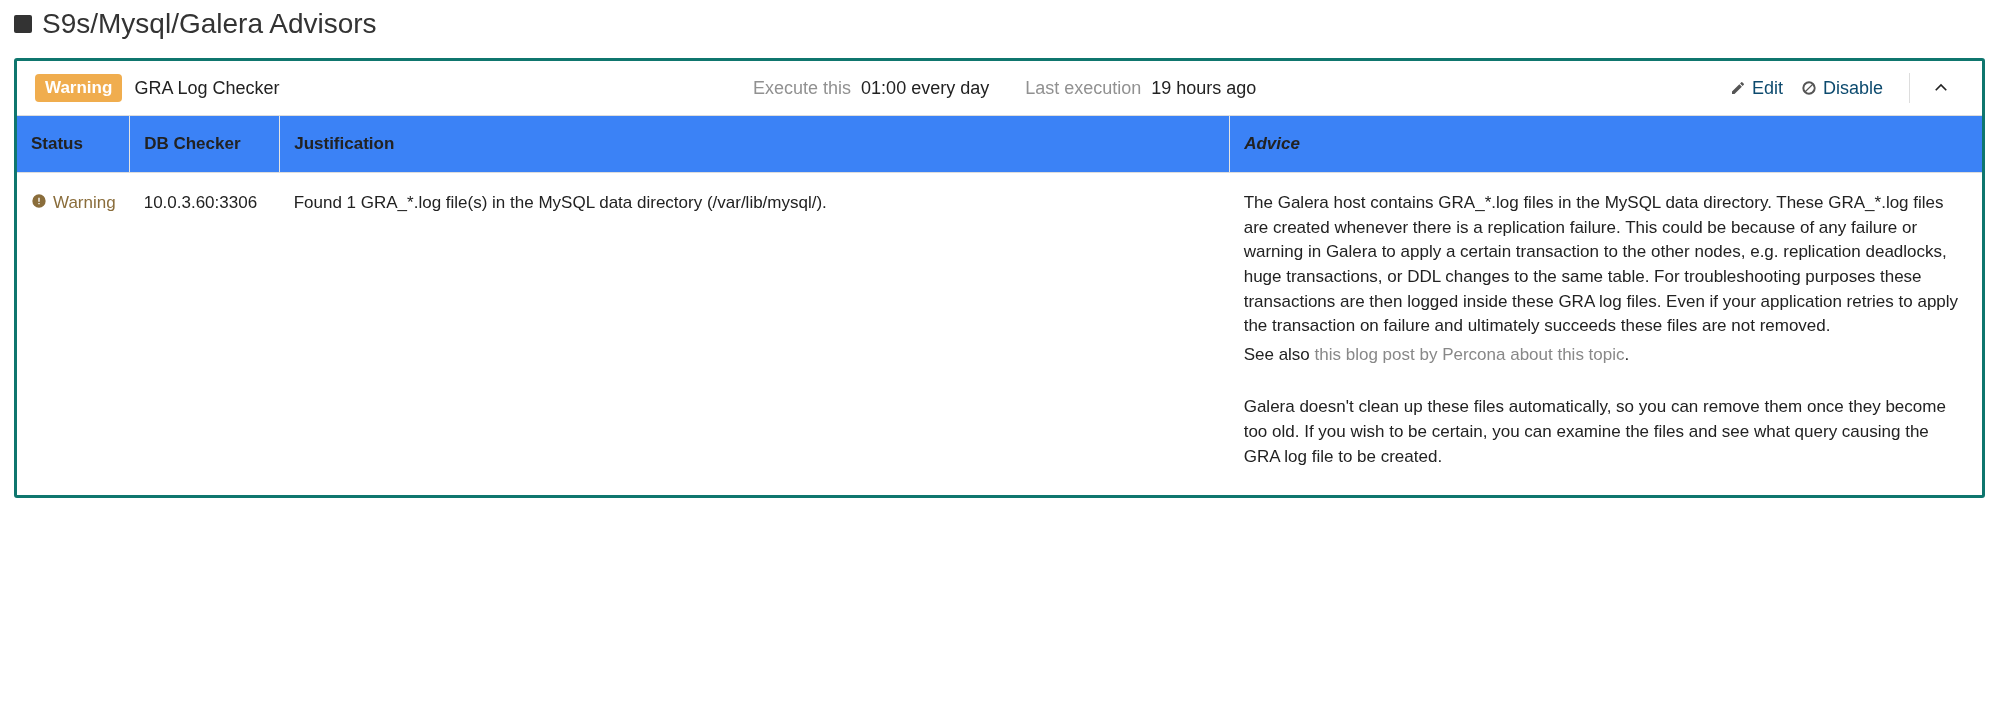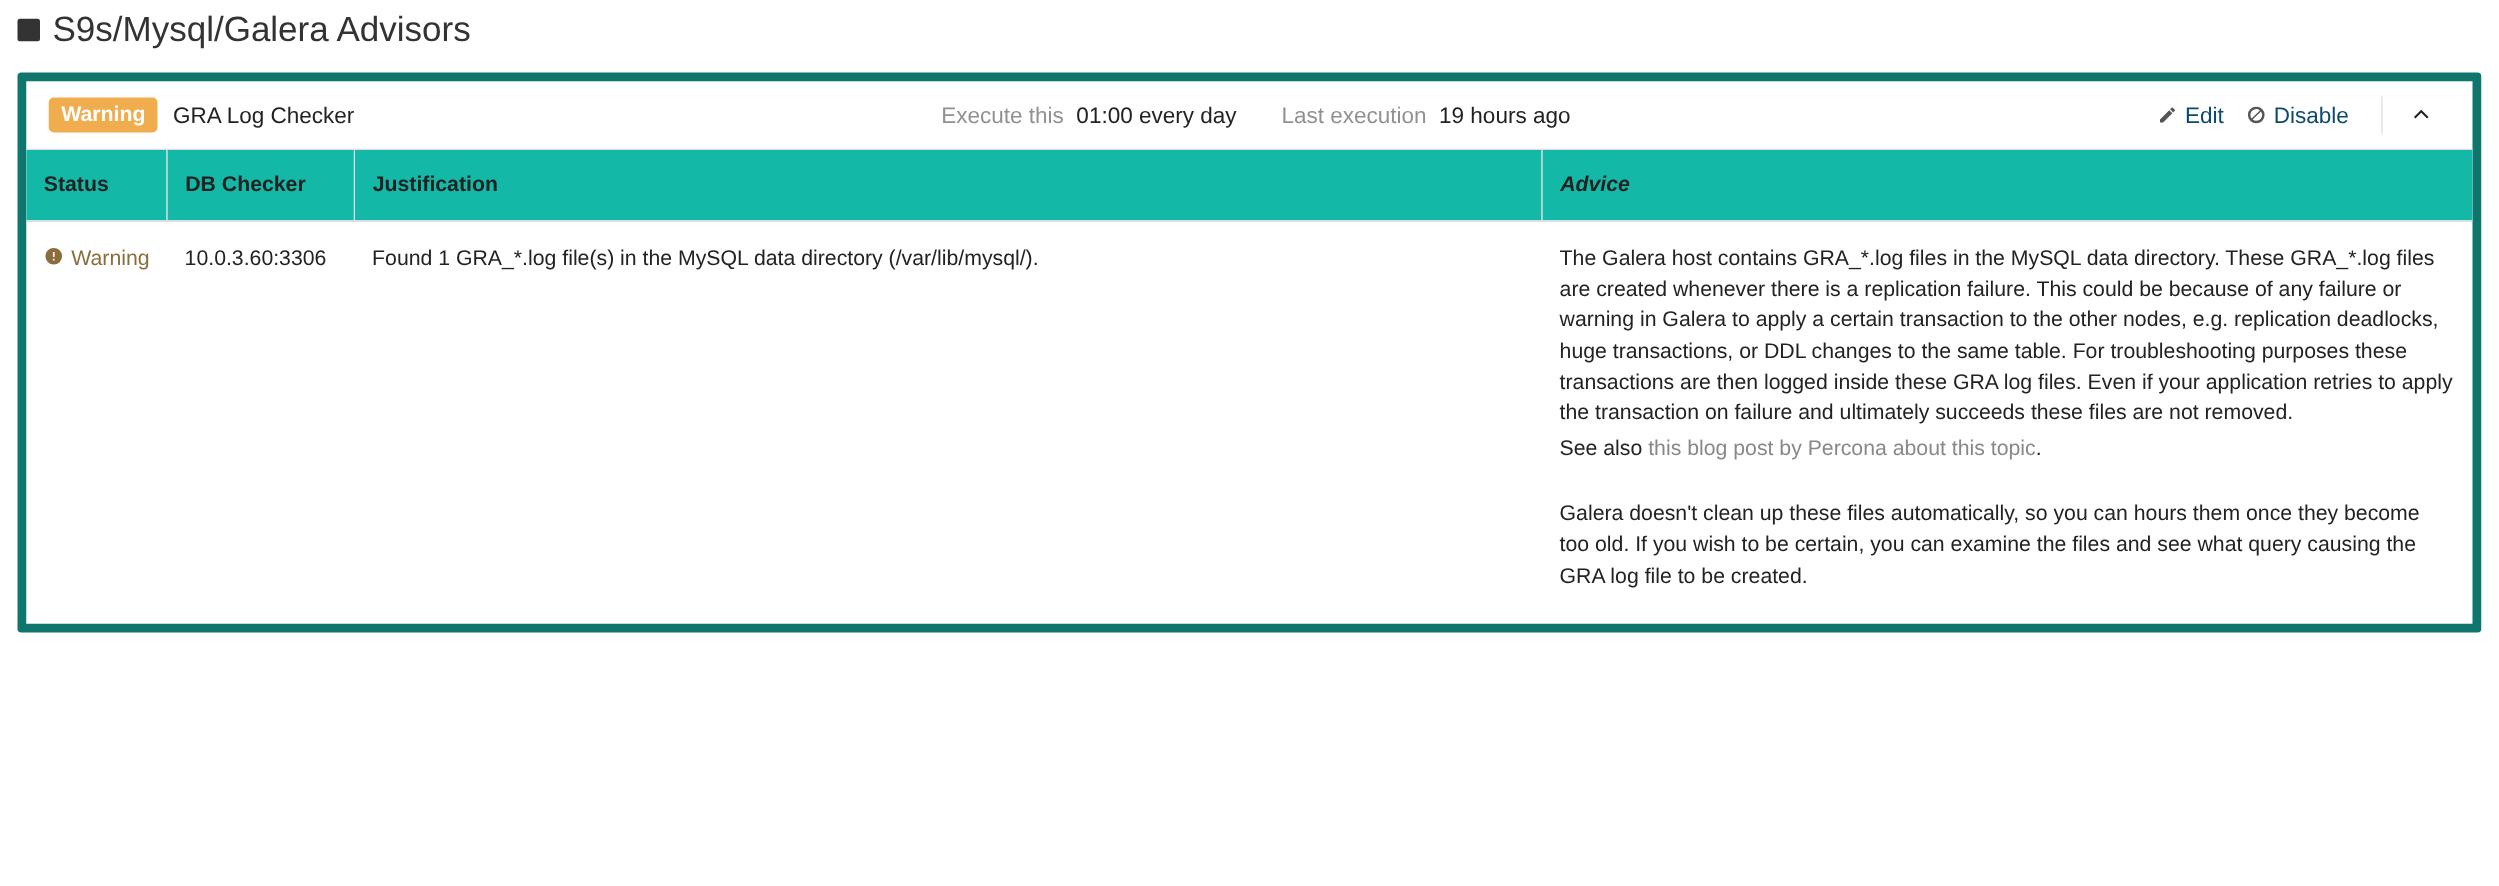"Warning" .panel { border: 7px solid #0f766e -> 3px solid #0f766e }
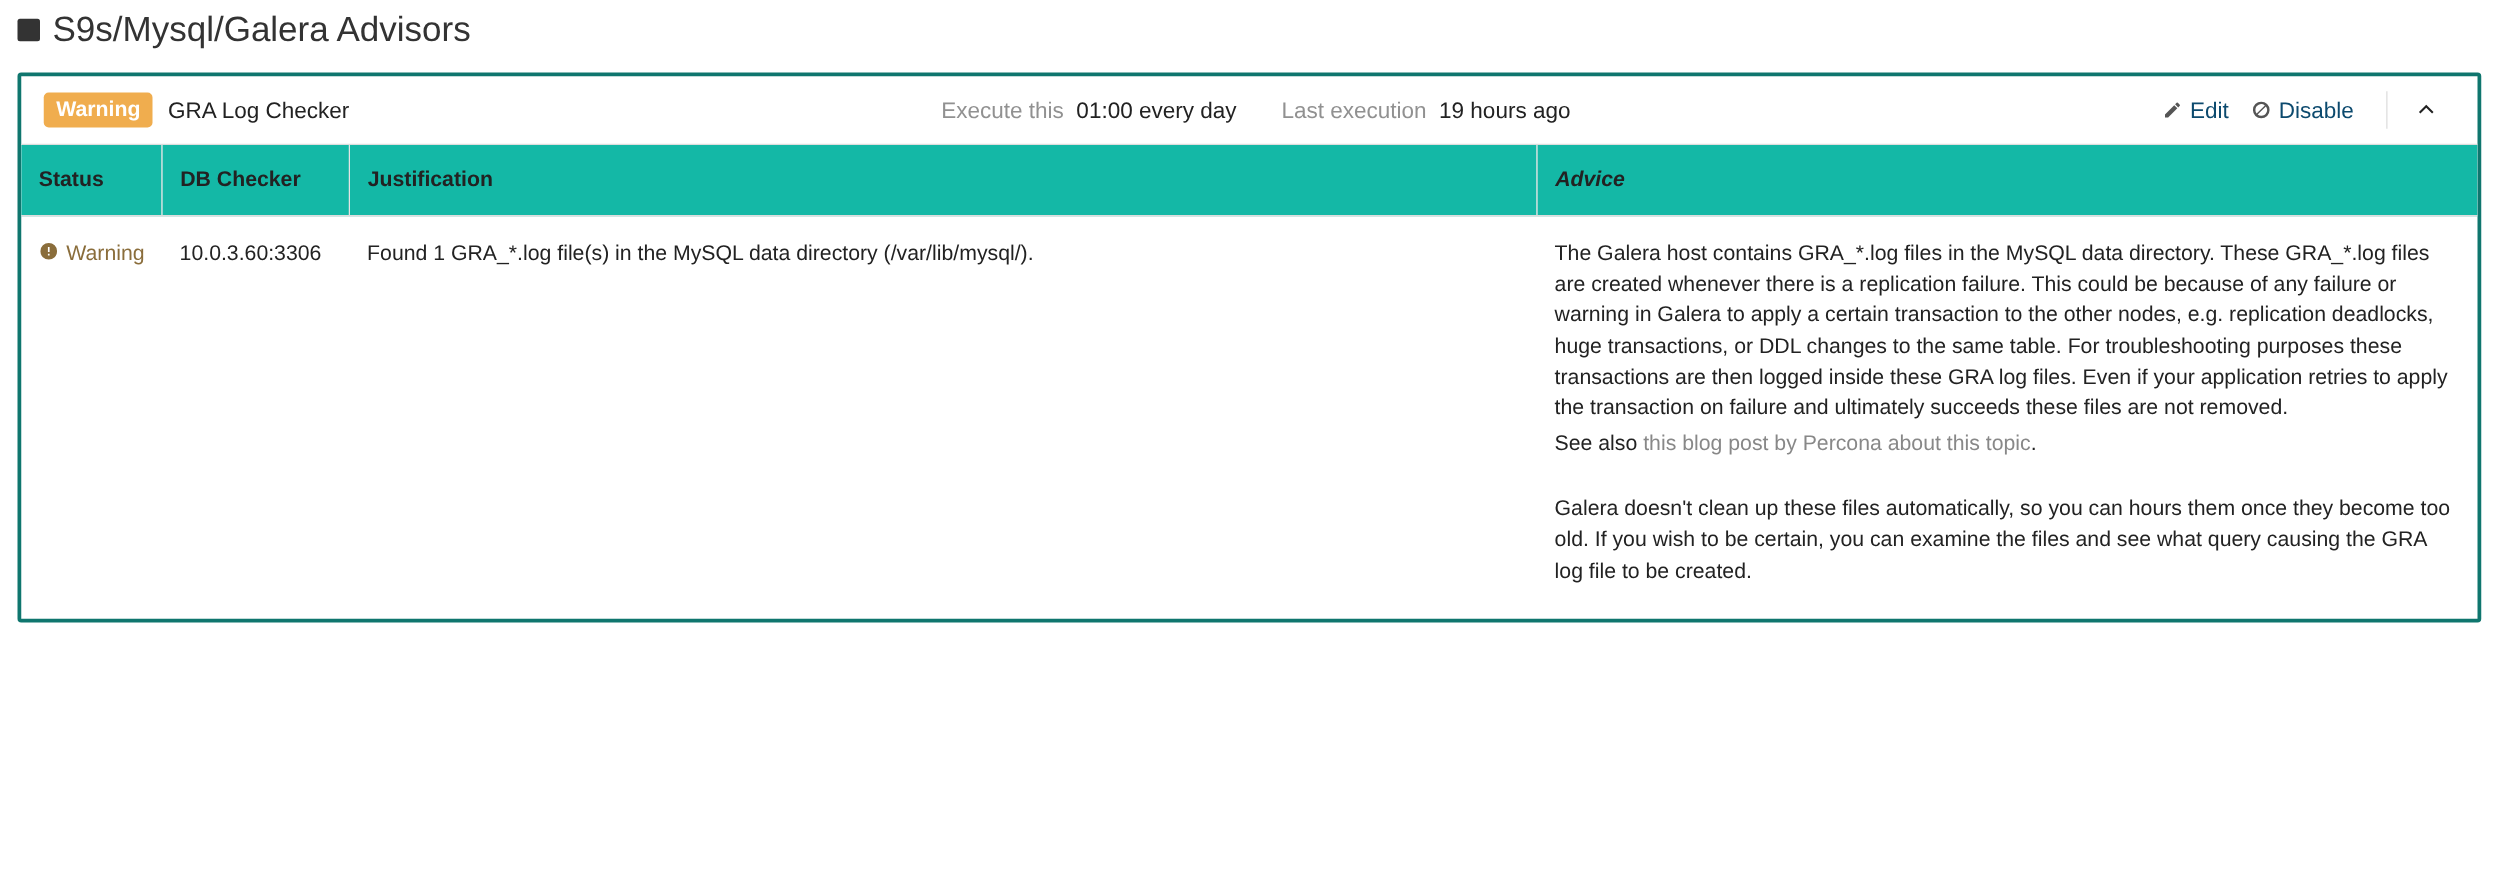"Status" table.advisor thead th { background: #14b8a6 -> #3b82f6 }
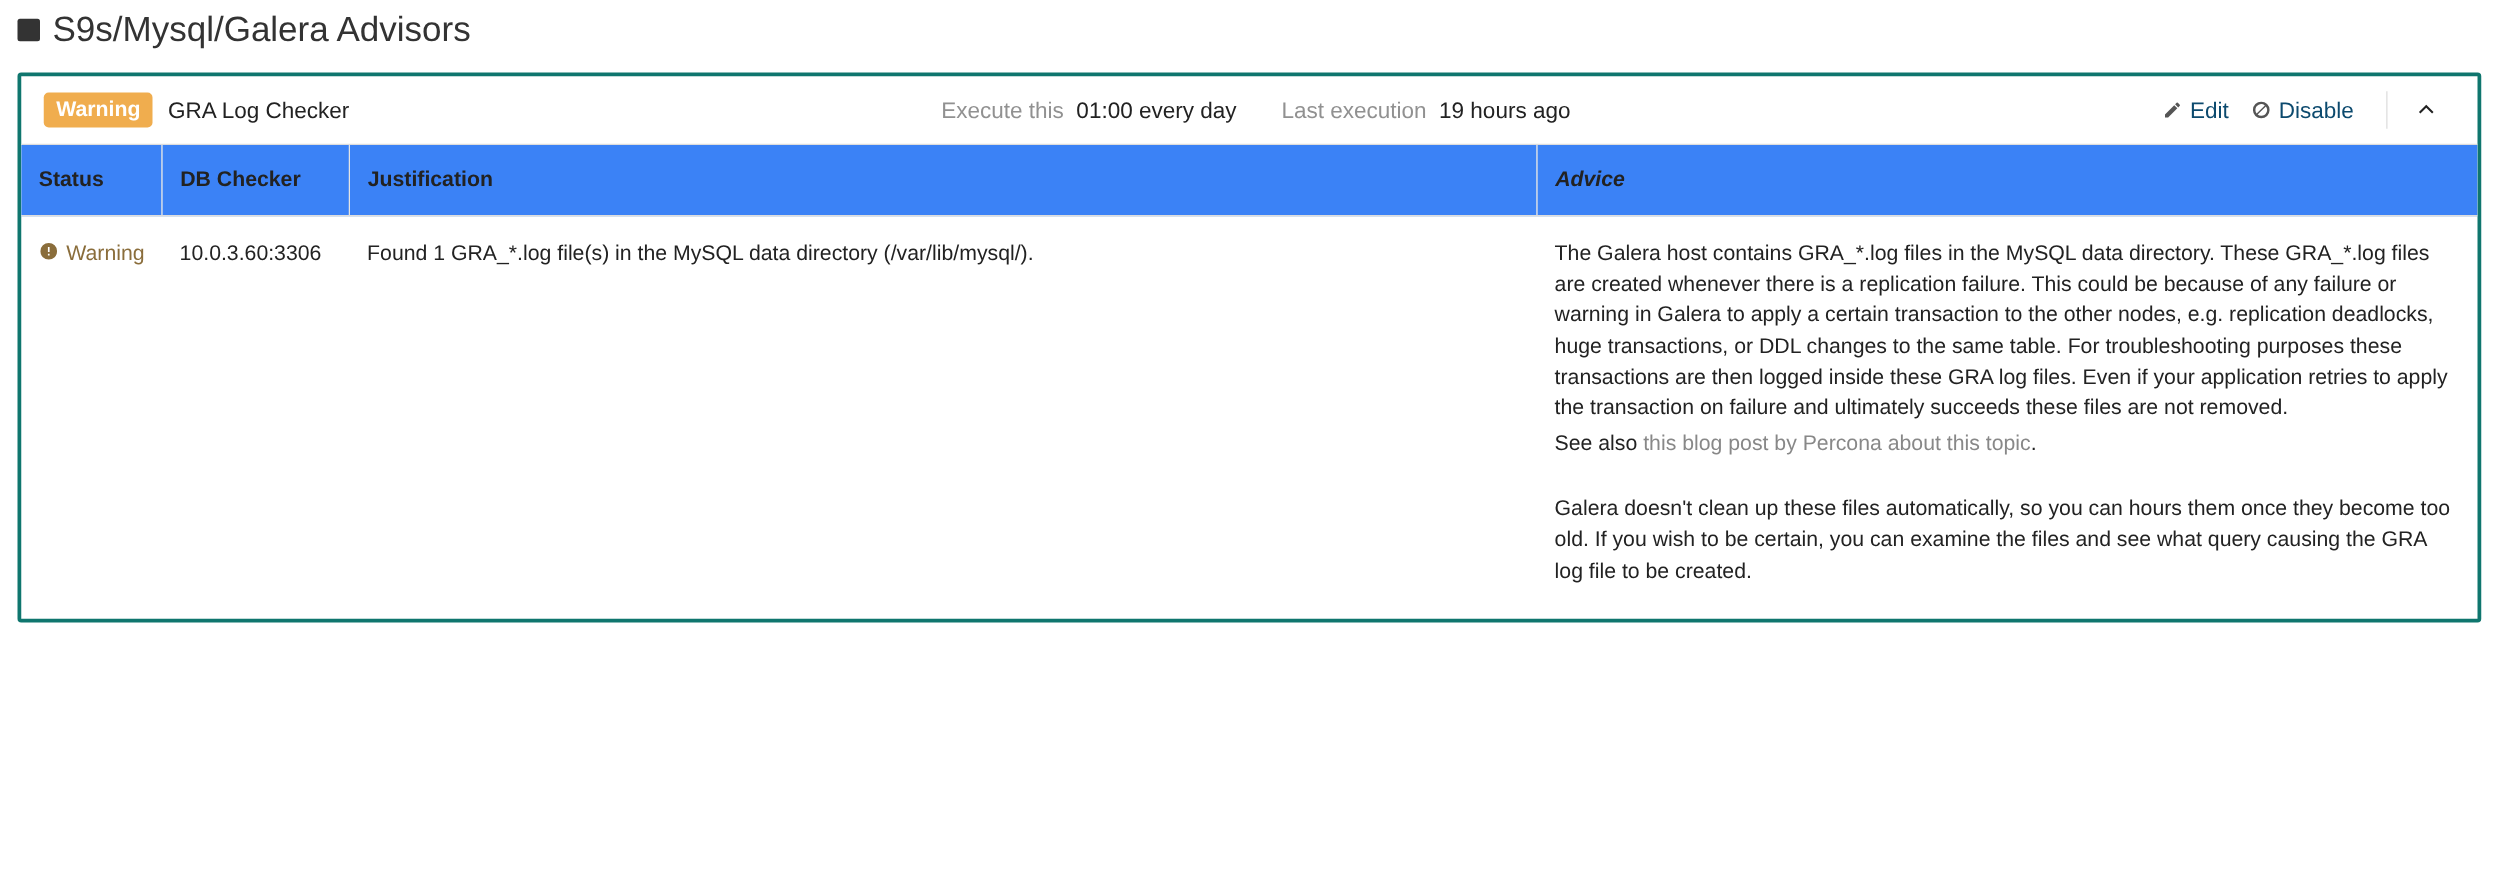"Galera doesn't clean up these" p.para2 { text: hours -> remove }
